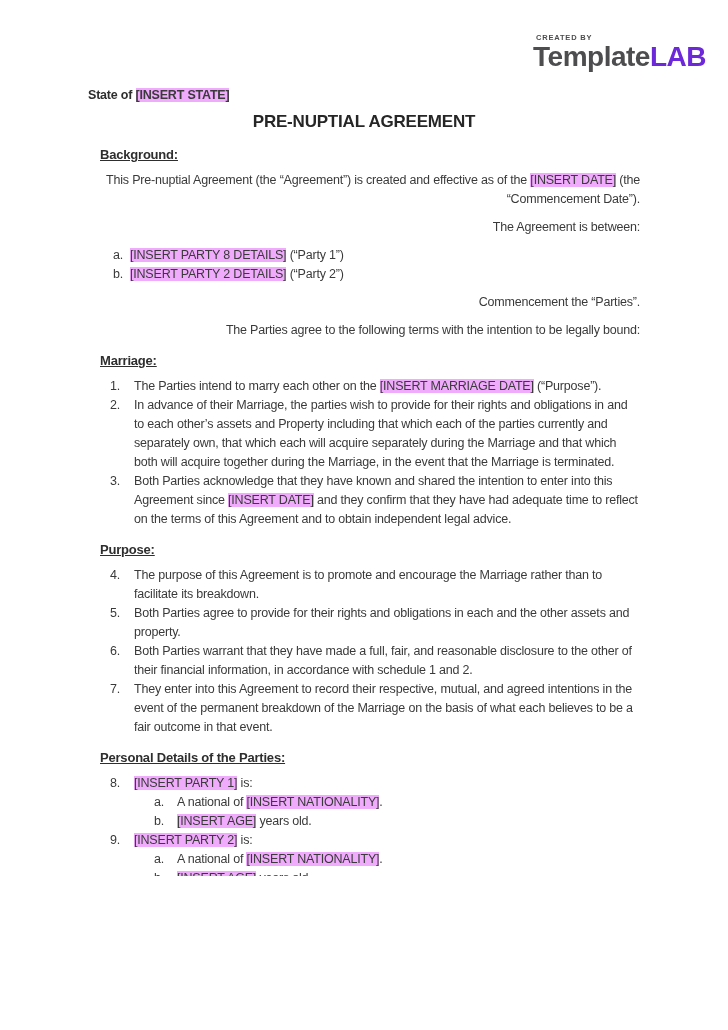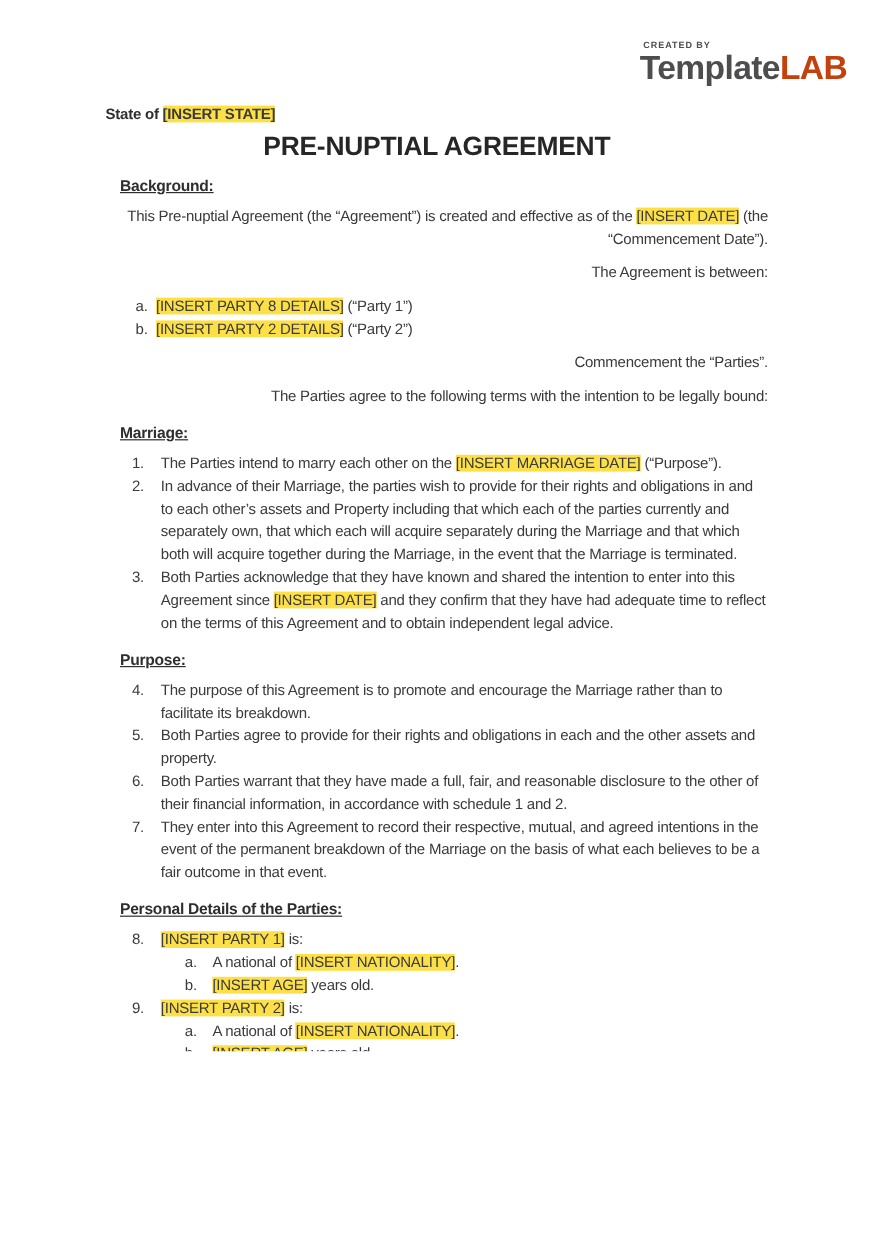"LAB" .brand-red { color: #c2410c -> #6d28d9 }
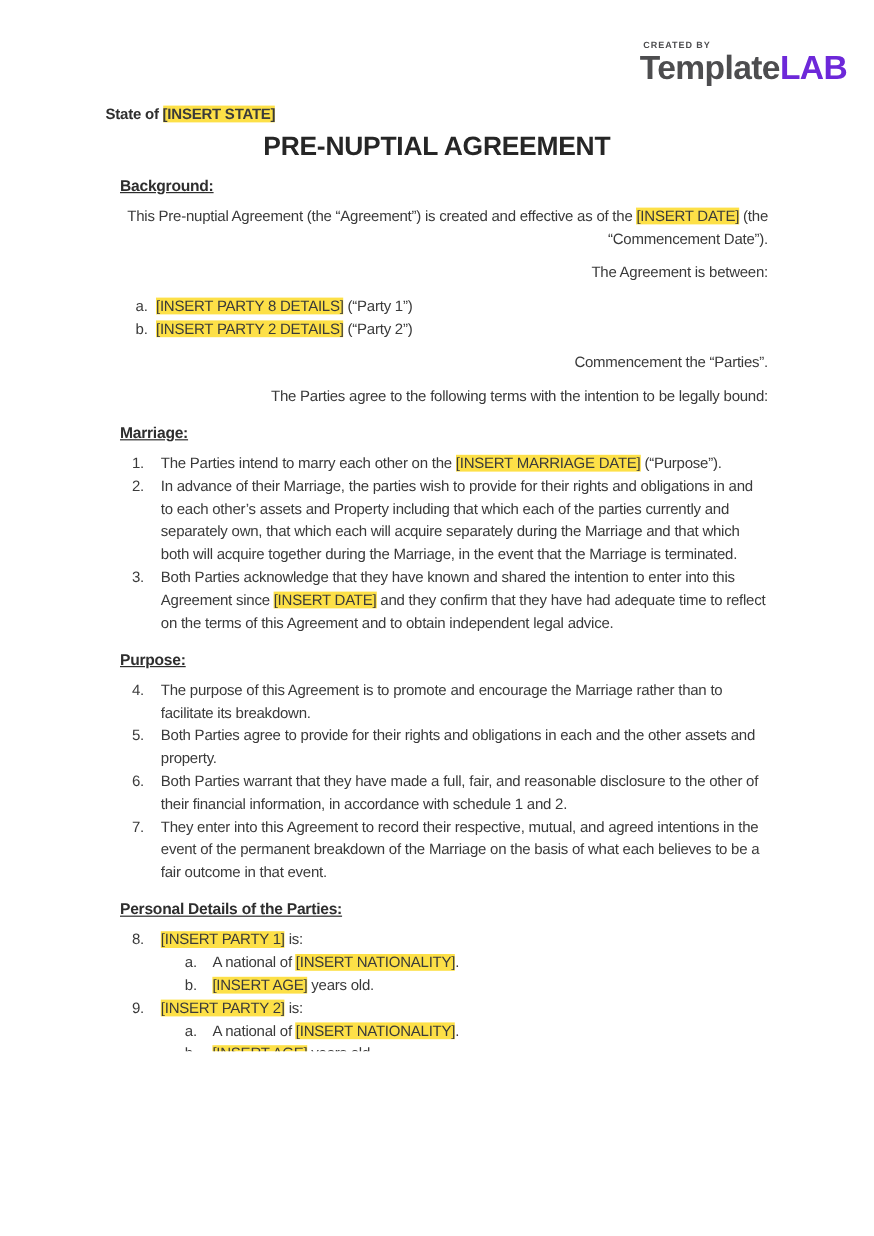"[INSERT STATE]" .hl { background: #fde047 -> #f0abfc }
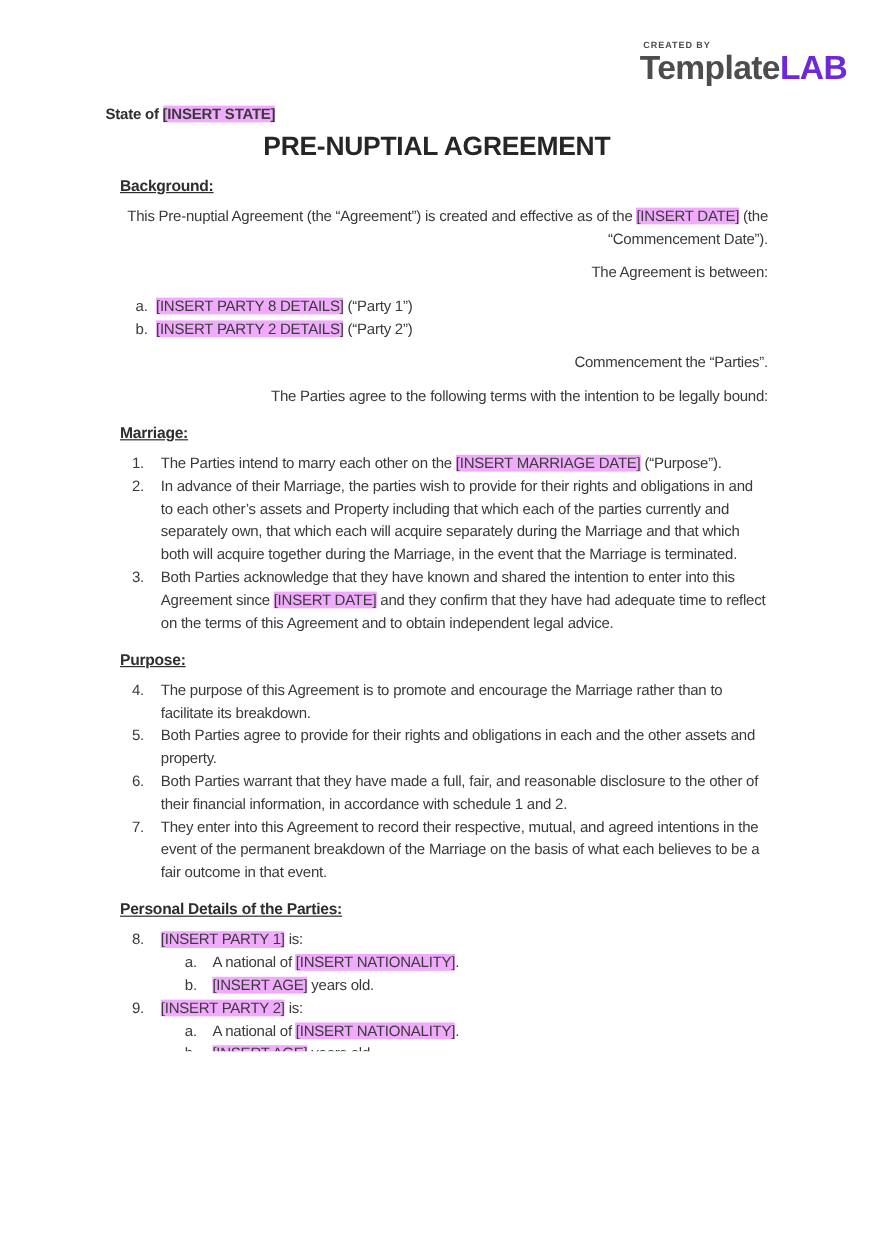"PRE-NUPTIAL AGREEMENT" h1.doc-title { font-size: 22px -> 17px }
